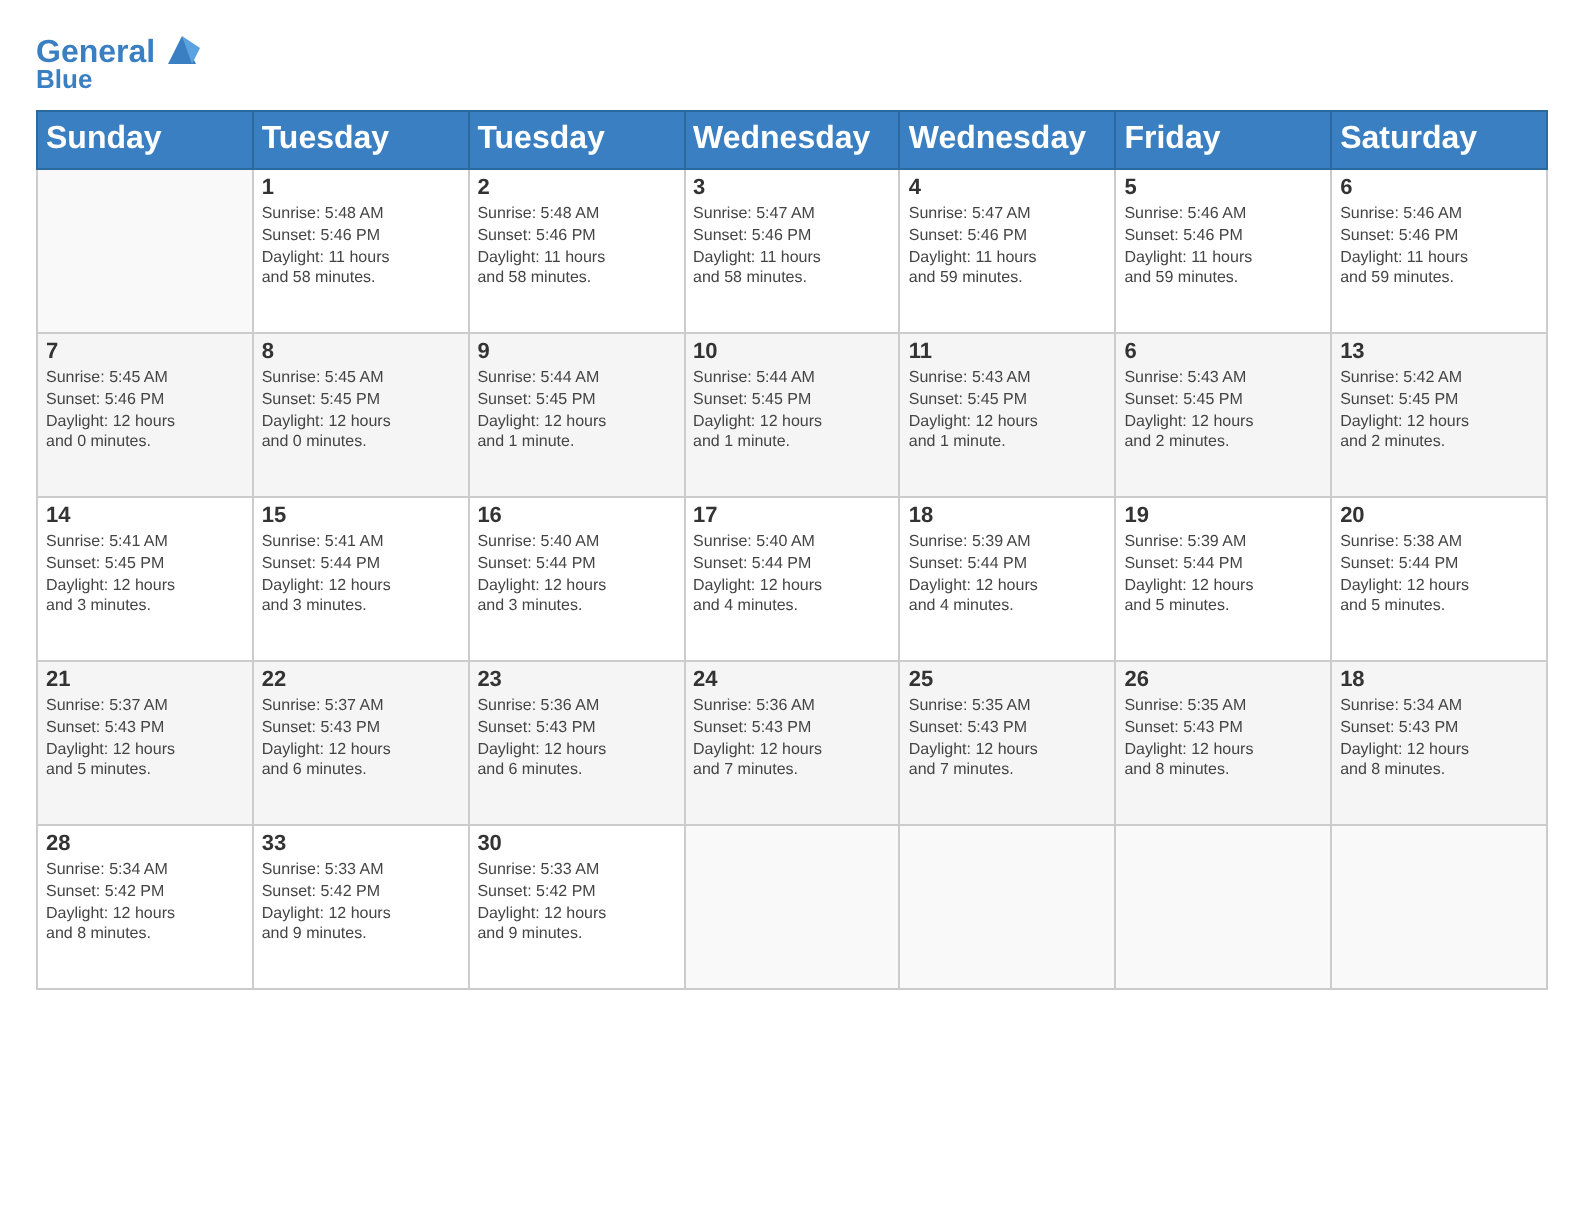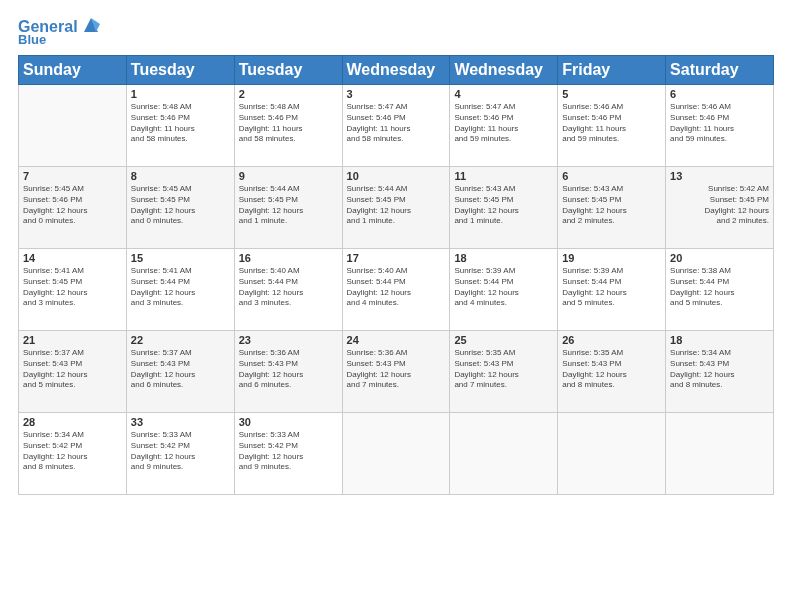"Sunrise: 5:42 AM" div.day-info { text-align: right -> none }
